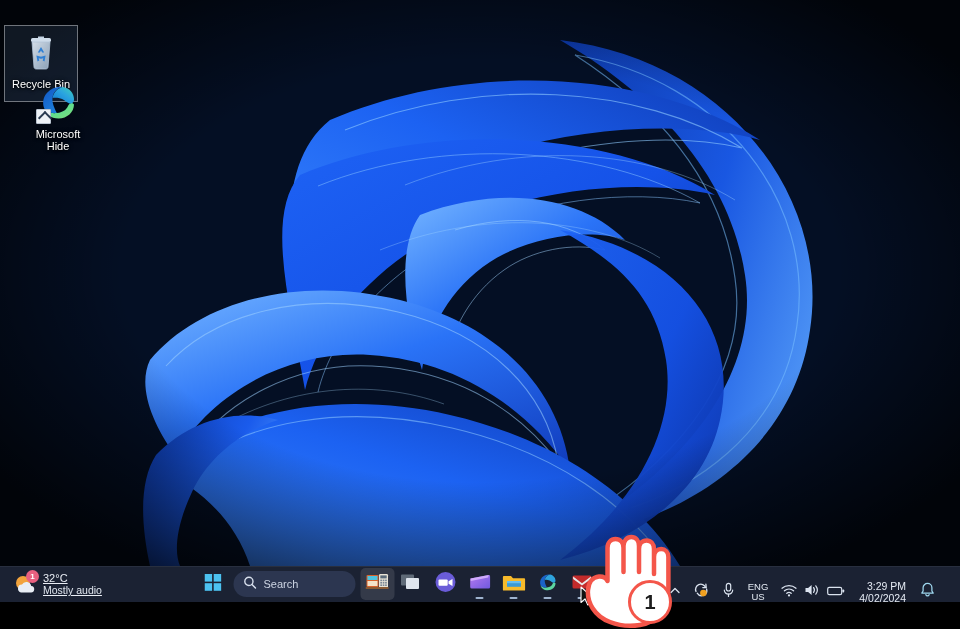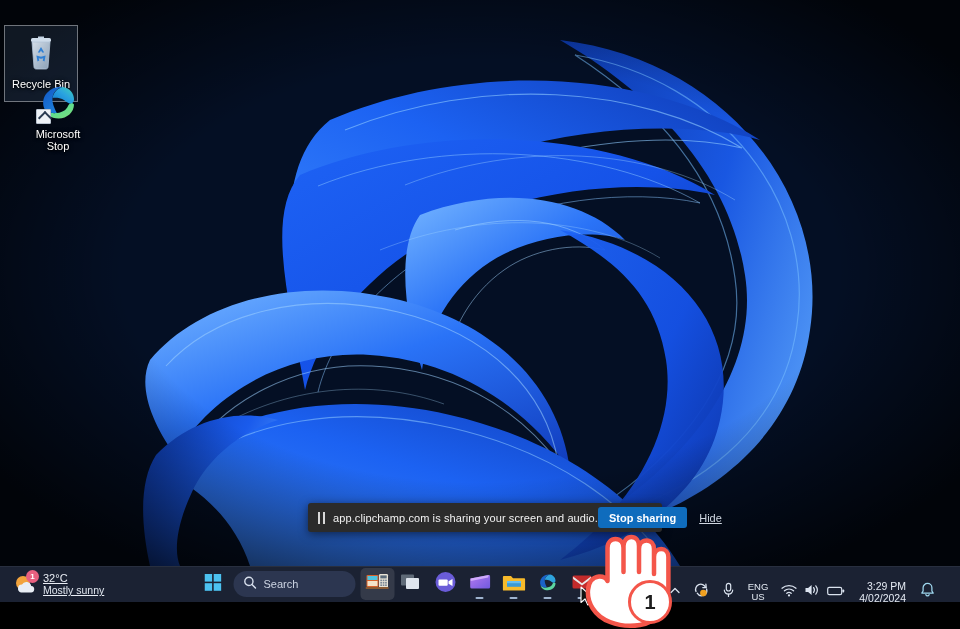"Stop" span.lbl { text: Stop -> Hide }
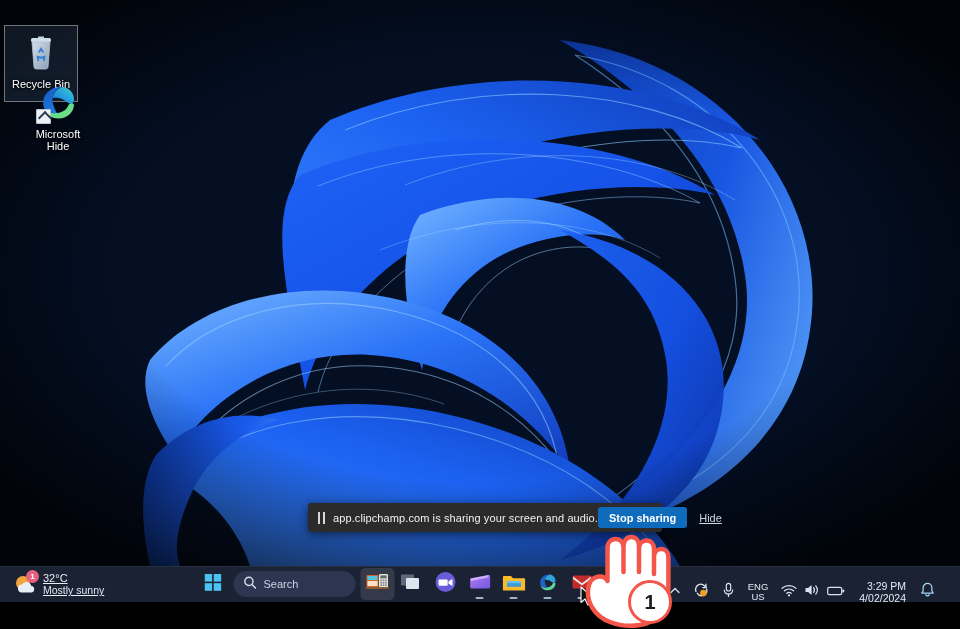"app.clipchamp.com is sharing your screen" div { html: <div> <span></span> <span>app.clipchamp.com is sharing your screen and audio.</span> <button>Stop sharing</button> <span>Hide</span> </div> -> none }
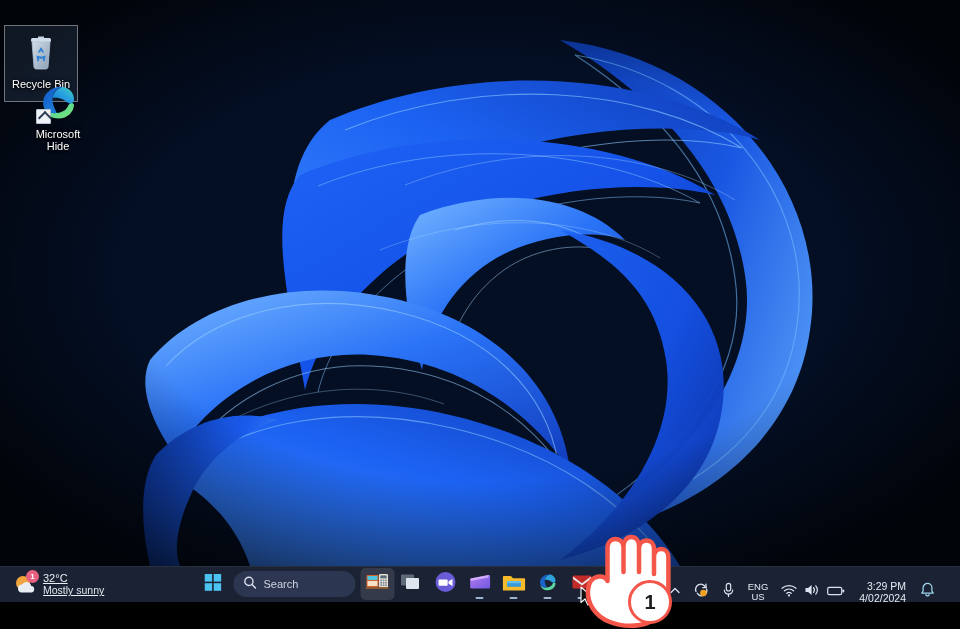"Mostly sunny" div { text: sunny -> audio }
